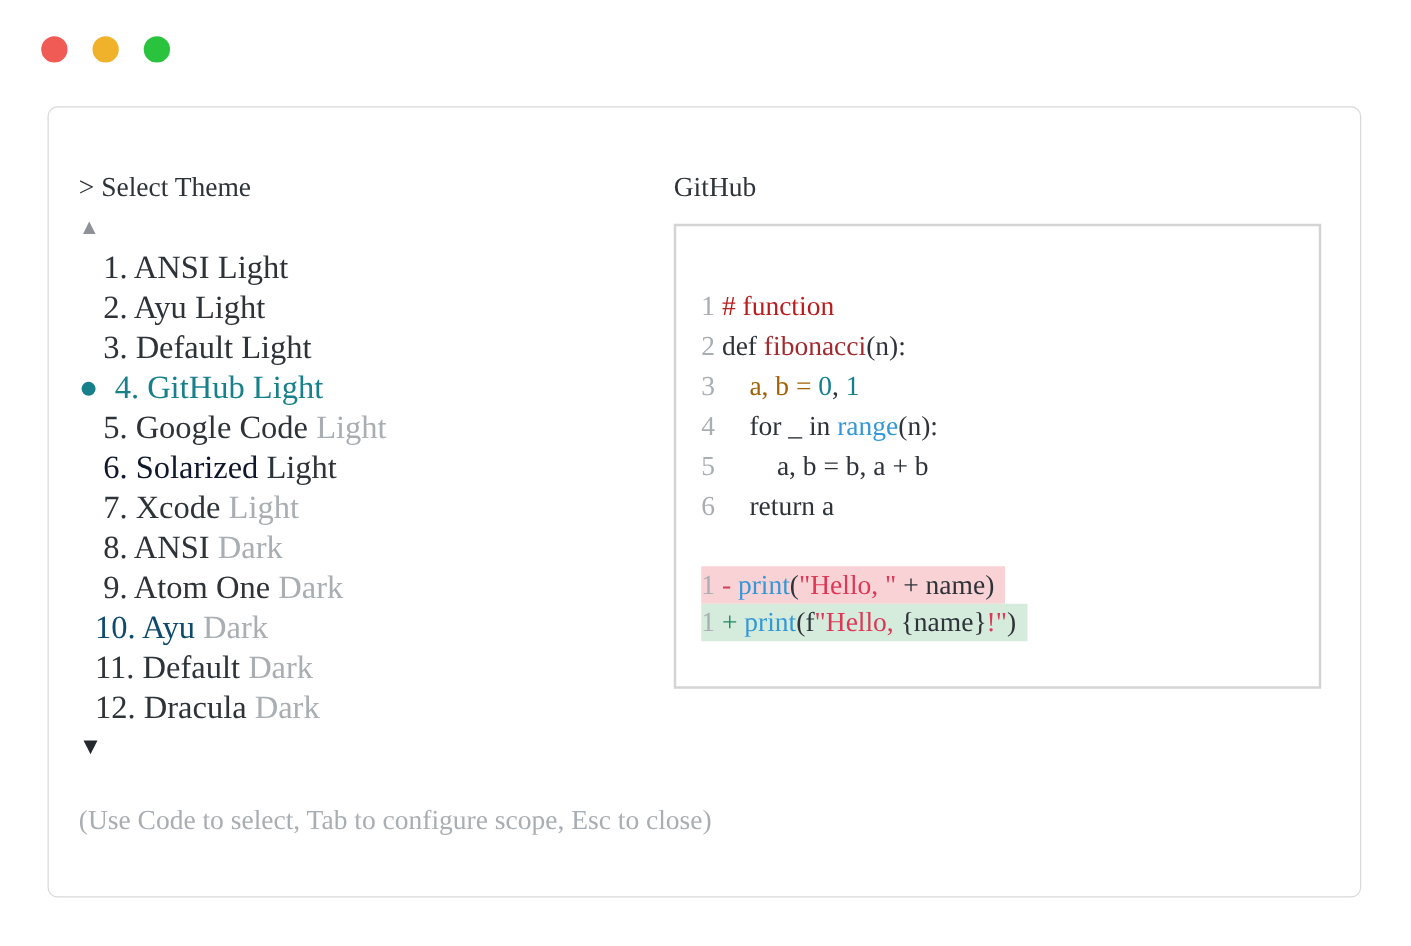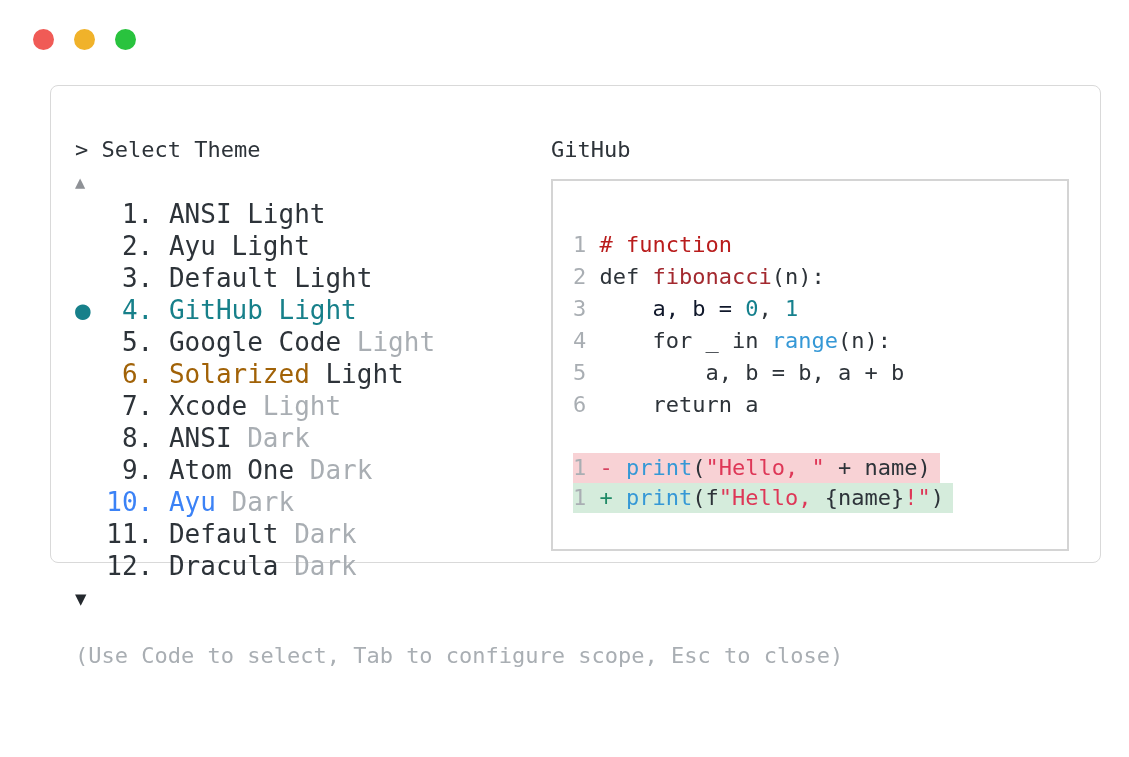"> Select Theme" .panel { font-family: none -> Liberation Serif, serif; height: 478px -> 633px; left: 50px -> 38px }
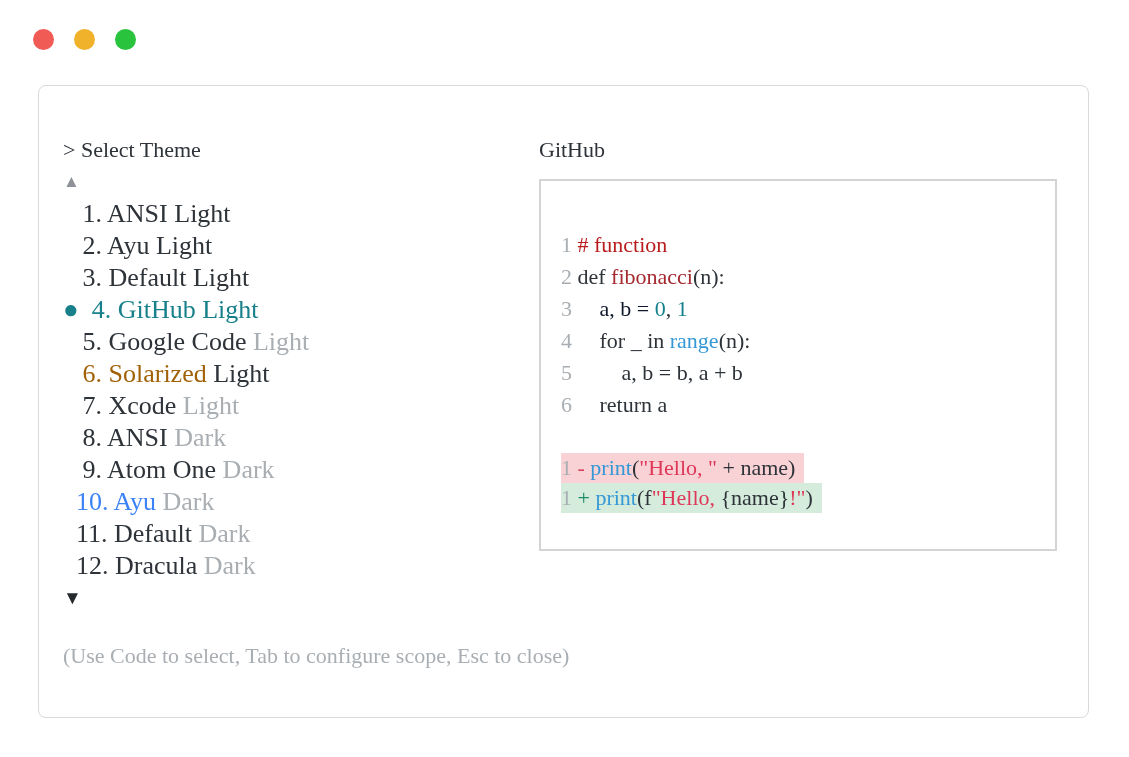"a, b =" span { color: #0f172a -> #a16207 }
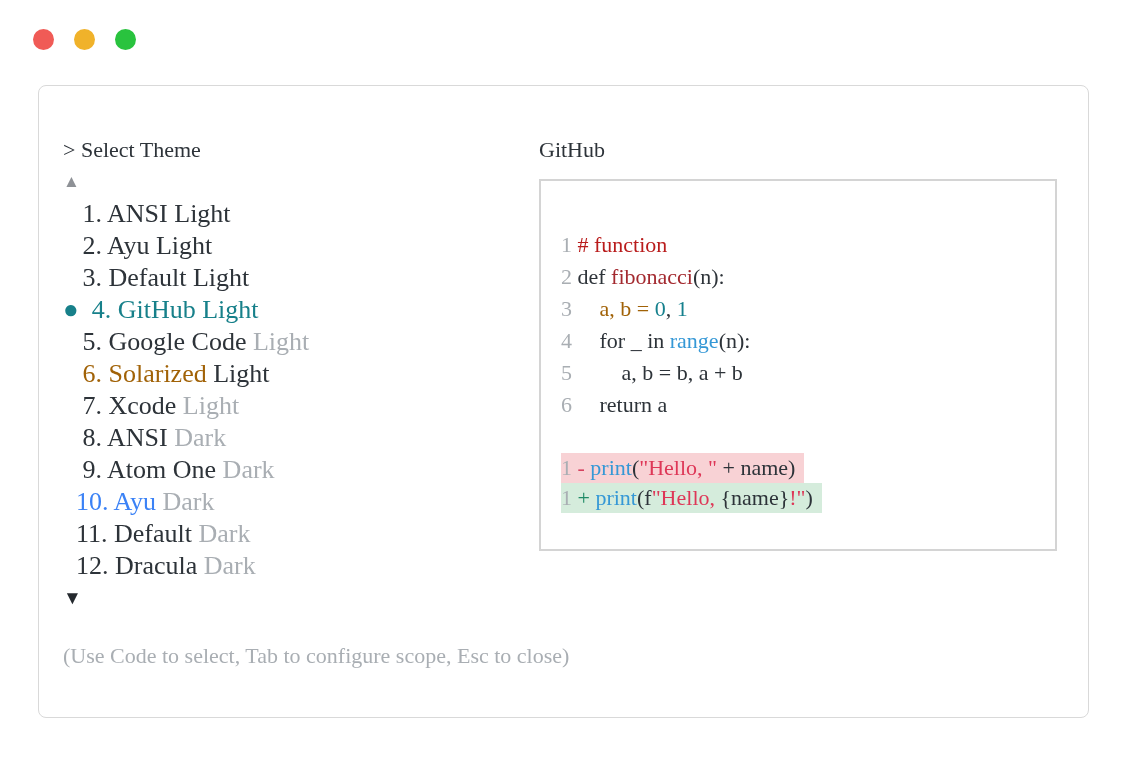"6. Solarized" span { color: #a16207 -> #0f172a }
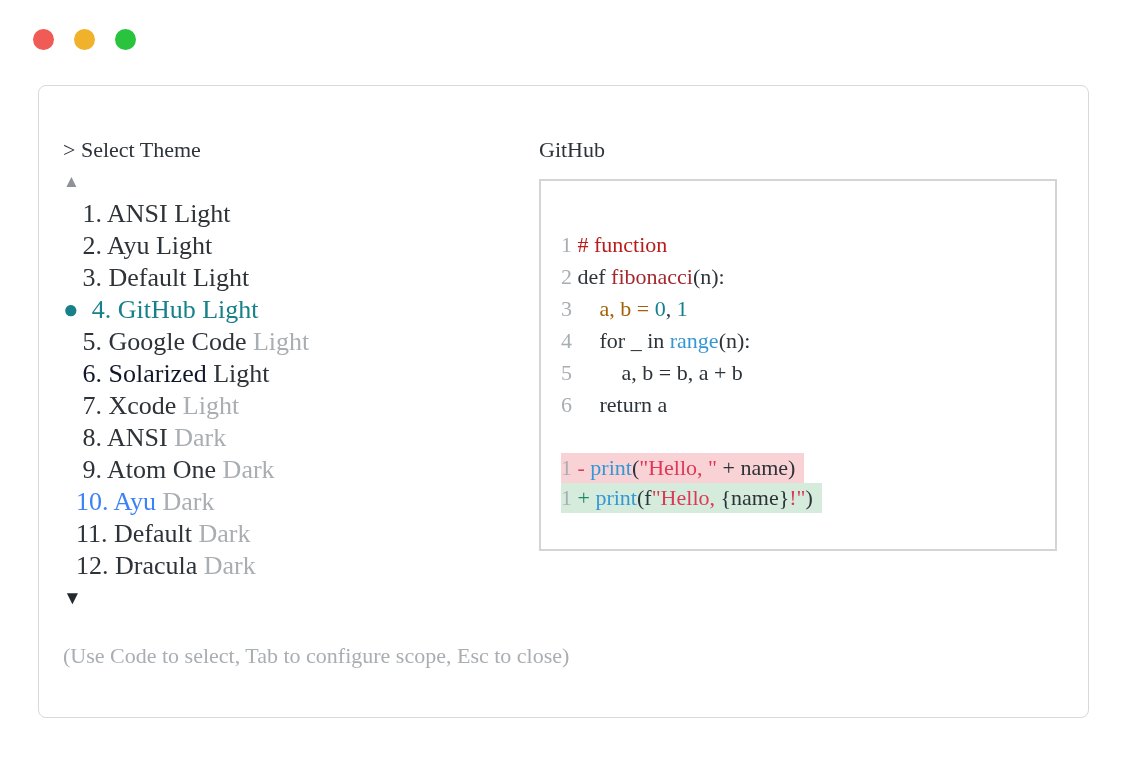"10. Ayu" span { color: #3b82f6 -> #0c4a6e }
